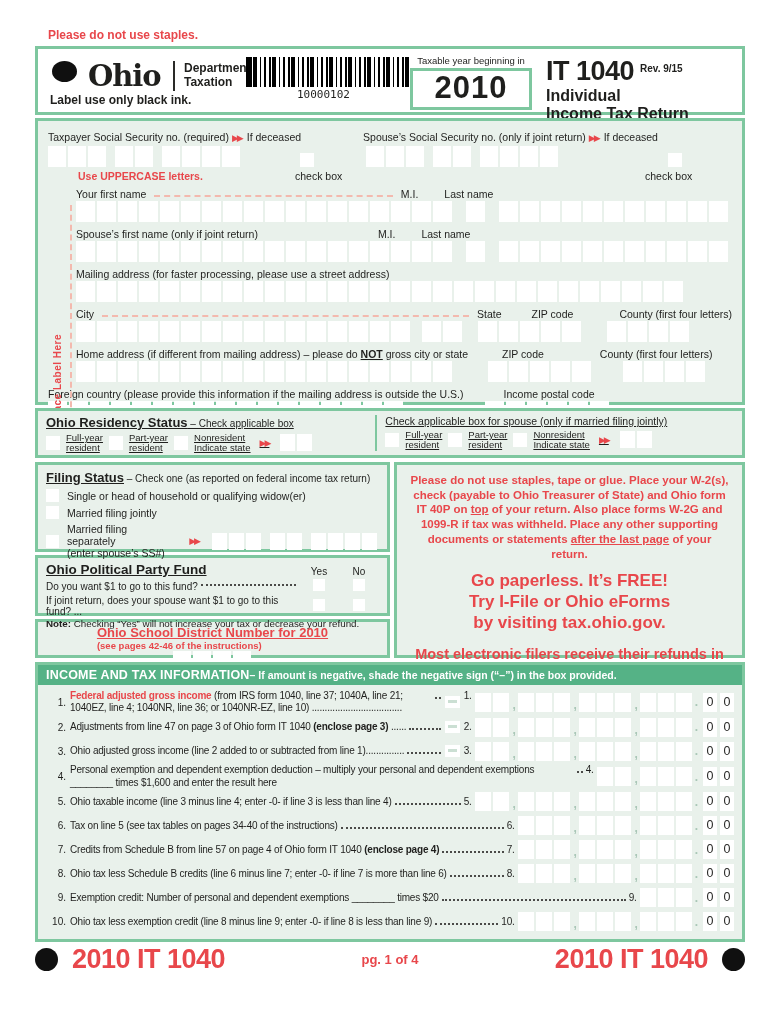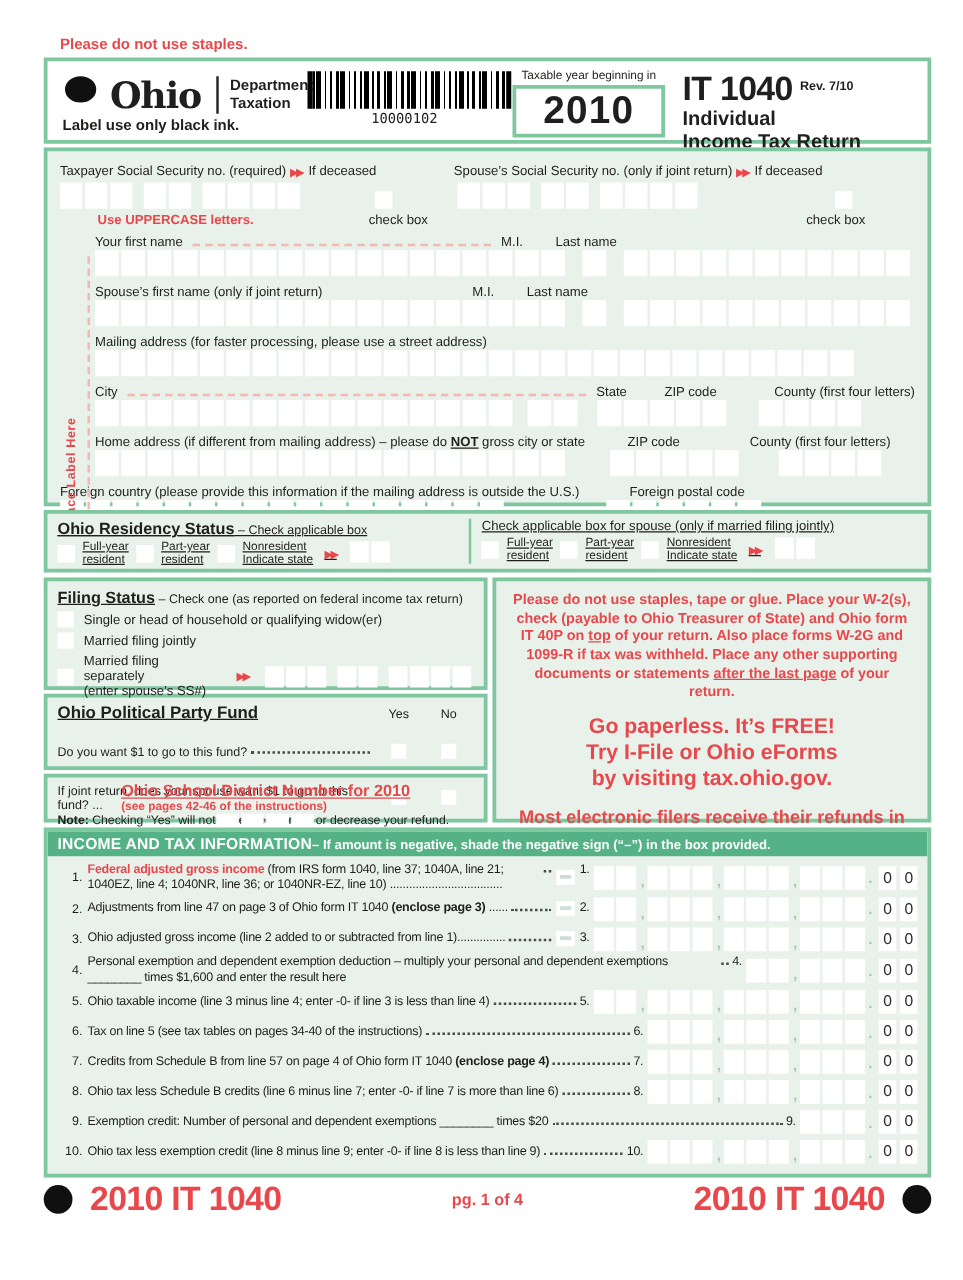"Rev. 7/10" span.rev { text: 7/10 -> 9/15 }
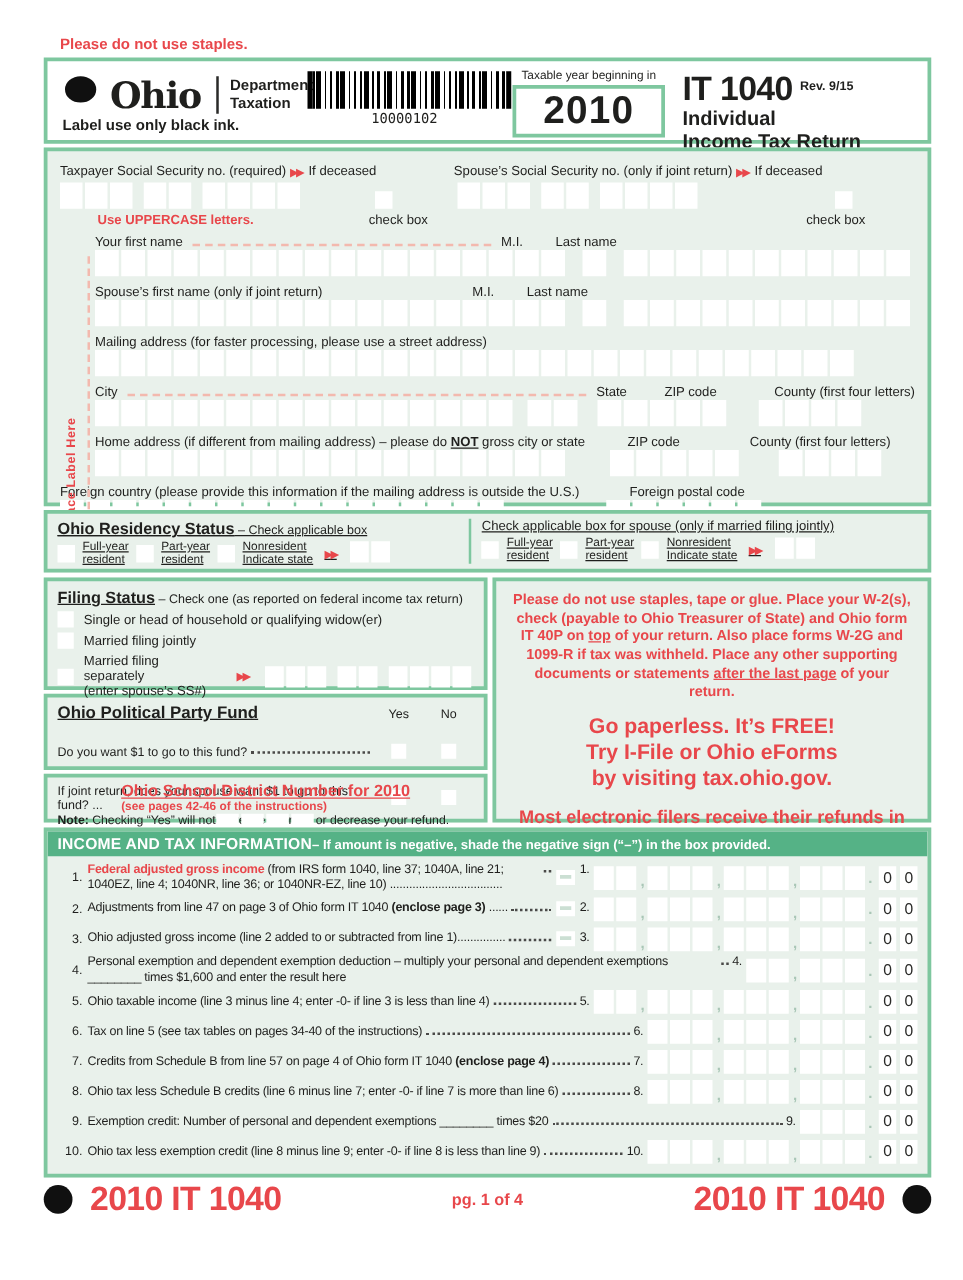"Foreign postal code" span { text: Foreign -> Income }
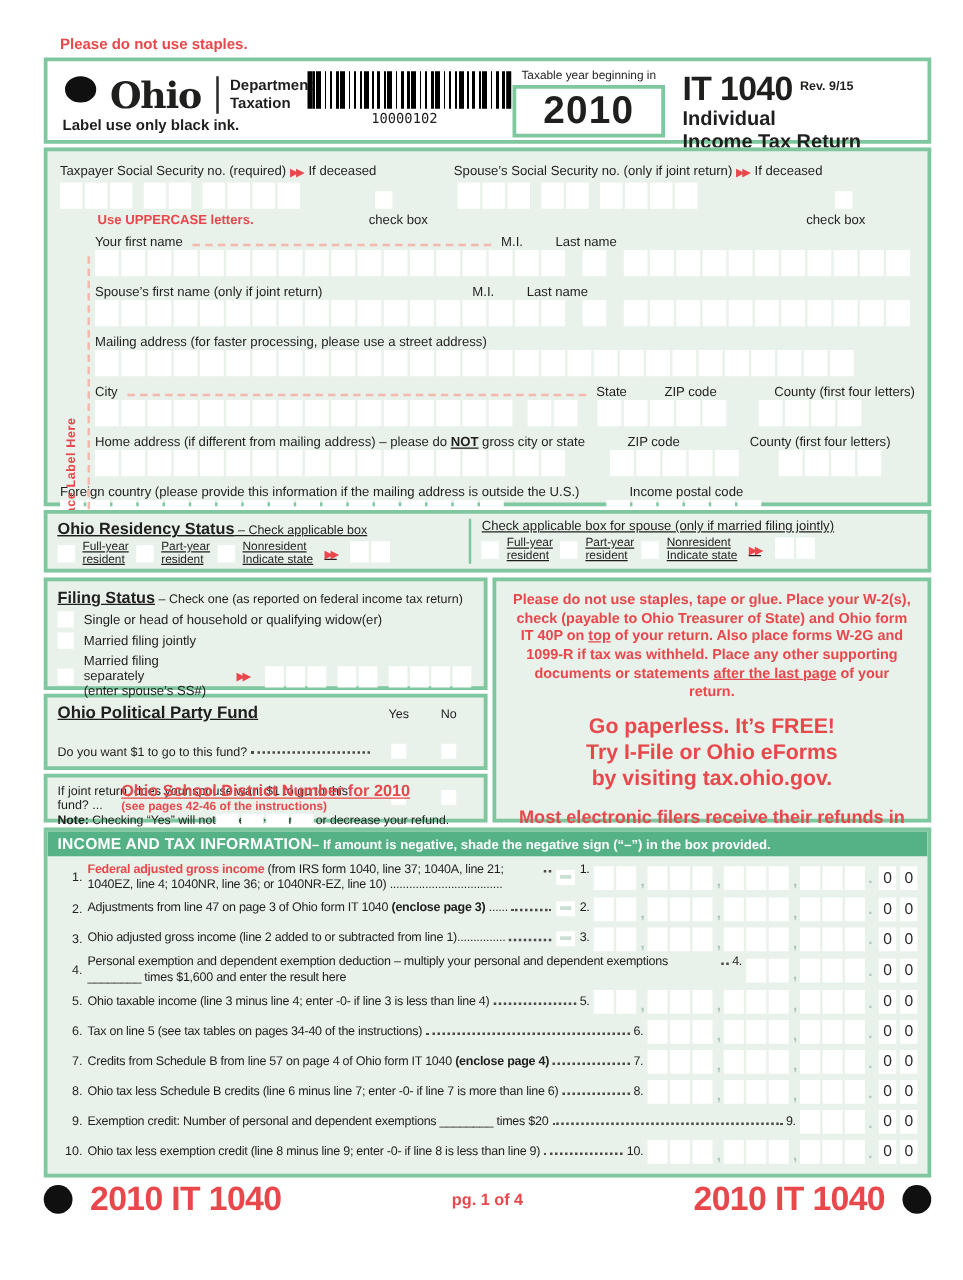"Do you want $1 to" .polrow { margin-top: 18px -> 2px }
